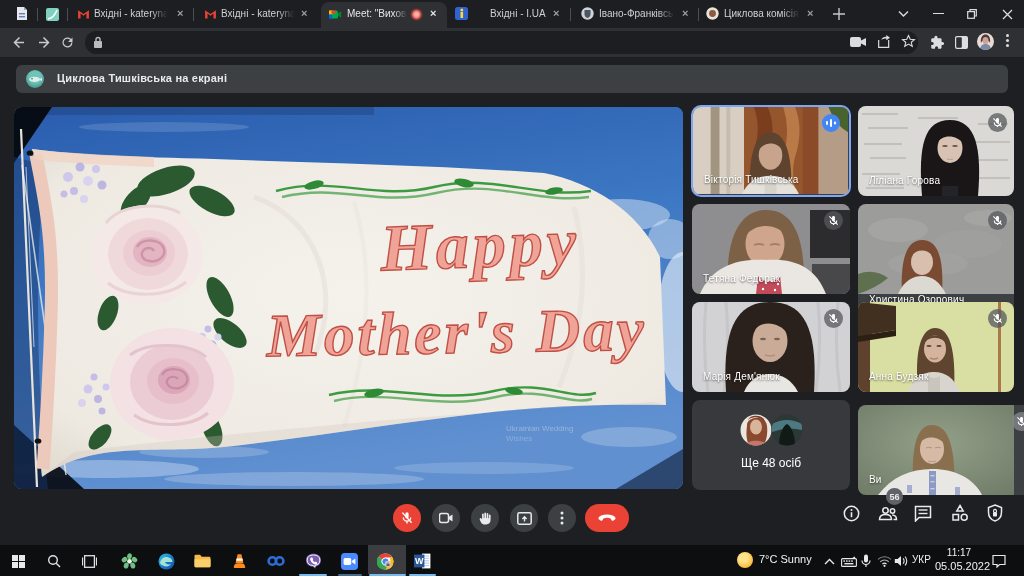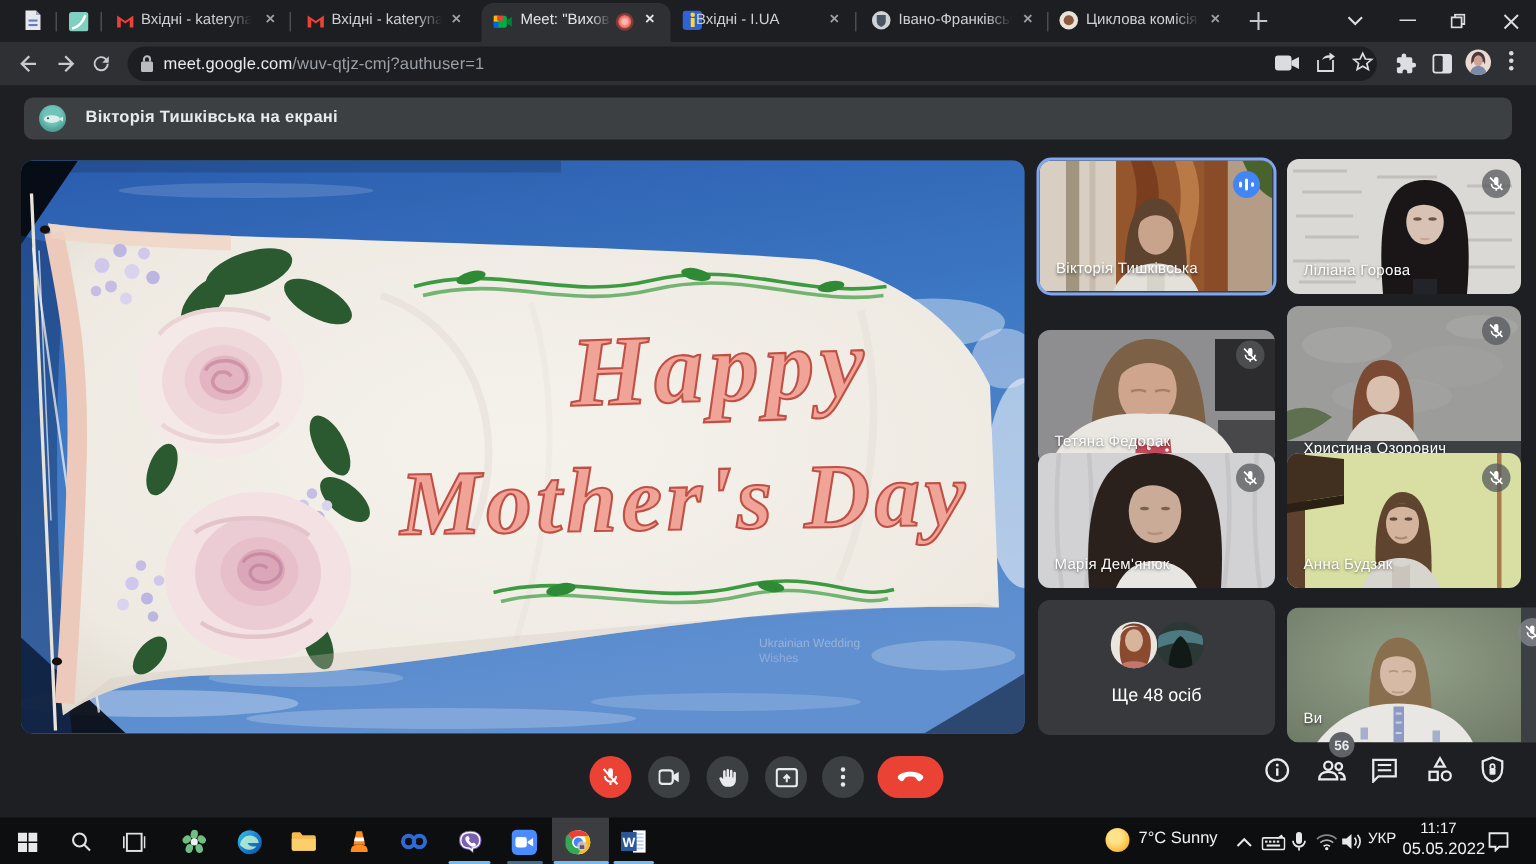"Вхідні - I.UA" div.tabtxt { left: 464px -> 490px }
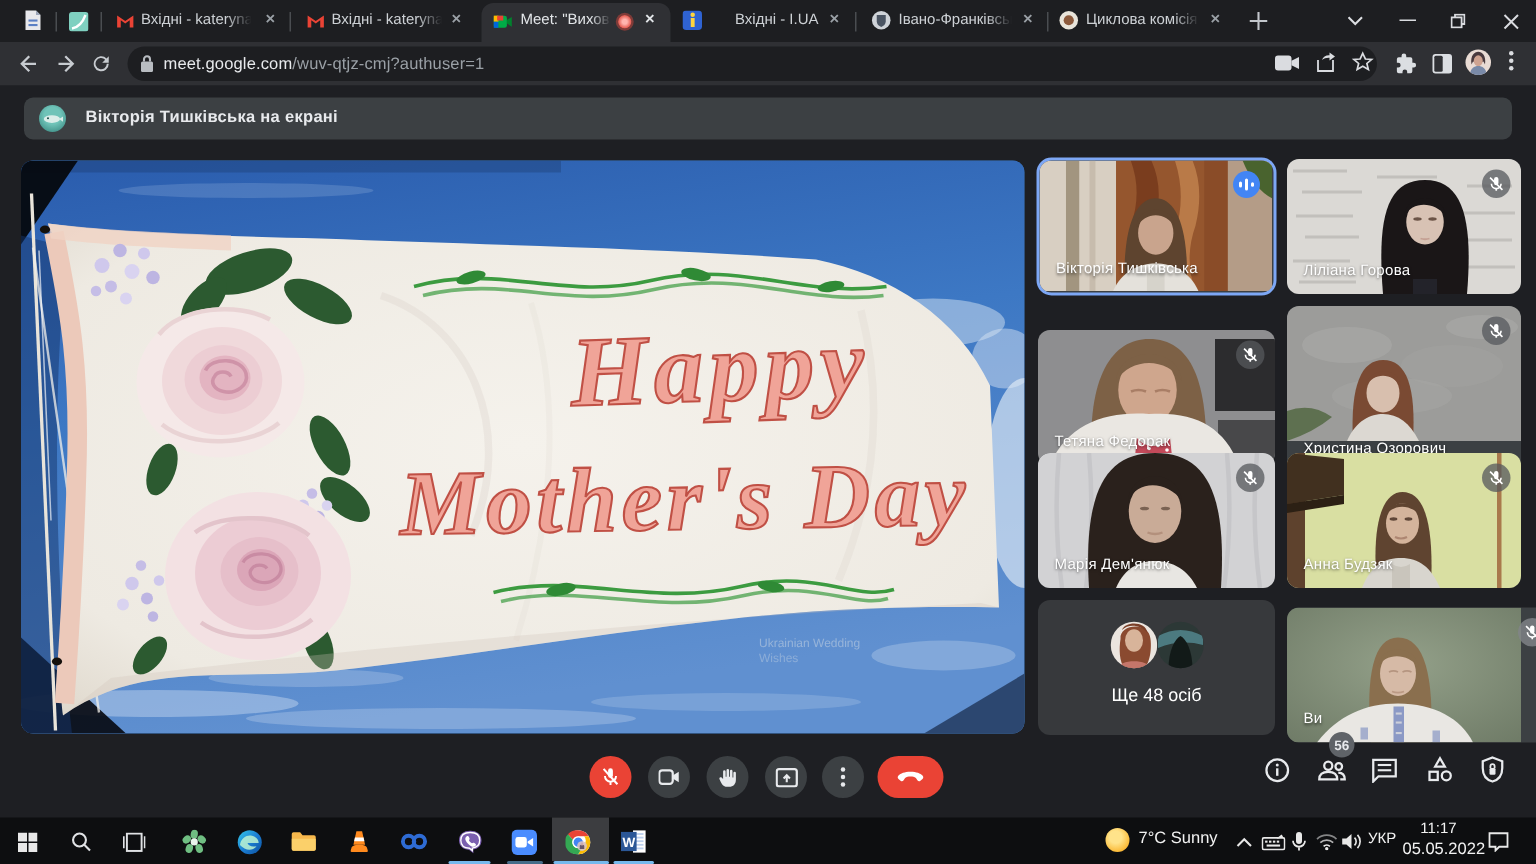"meet.google.com/wuv-qtjz-cmj?authuser=1" div { html: <div>meet.google.com<span>/wuv-qtjz-cmj?authuser=1</span></div> -> none }
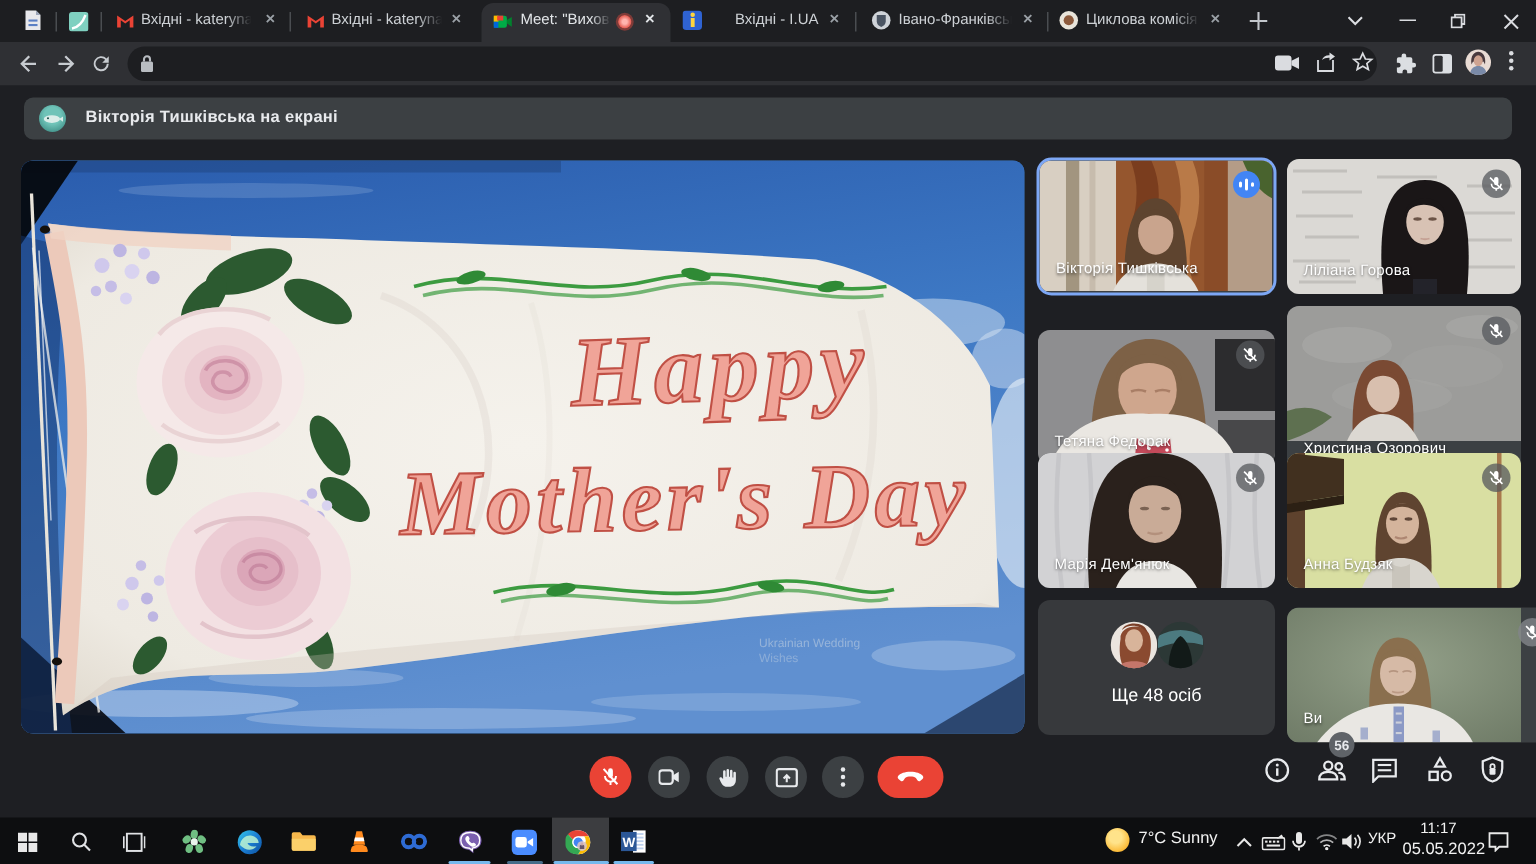"Вікторія Тишківська на екрані" div.nt { text: Вікторія -> Циклова }
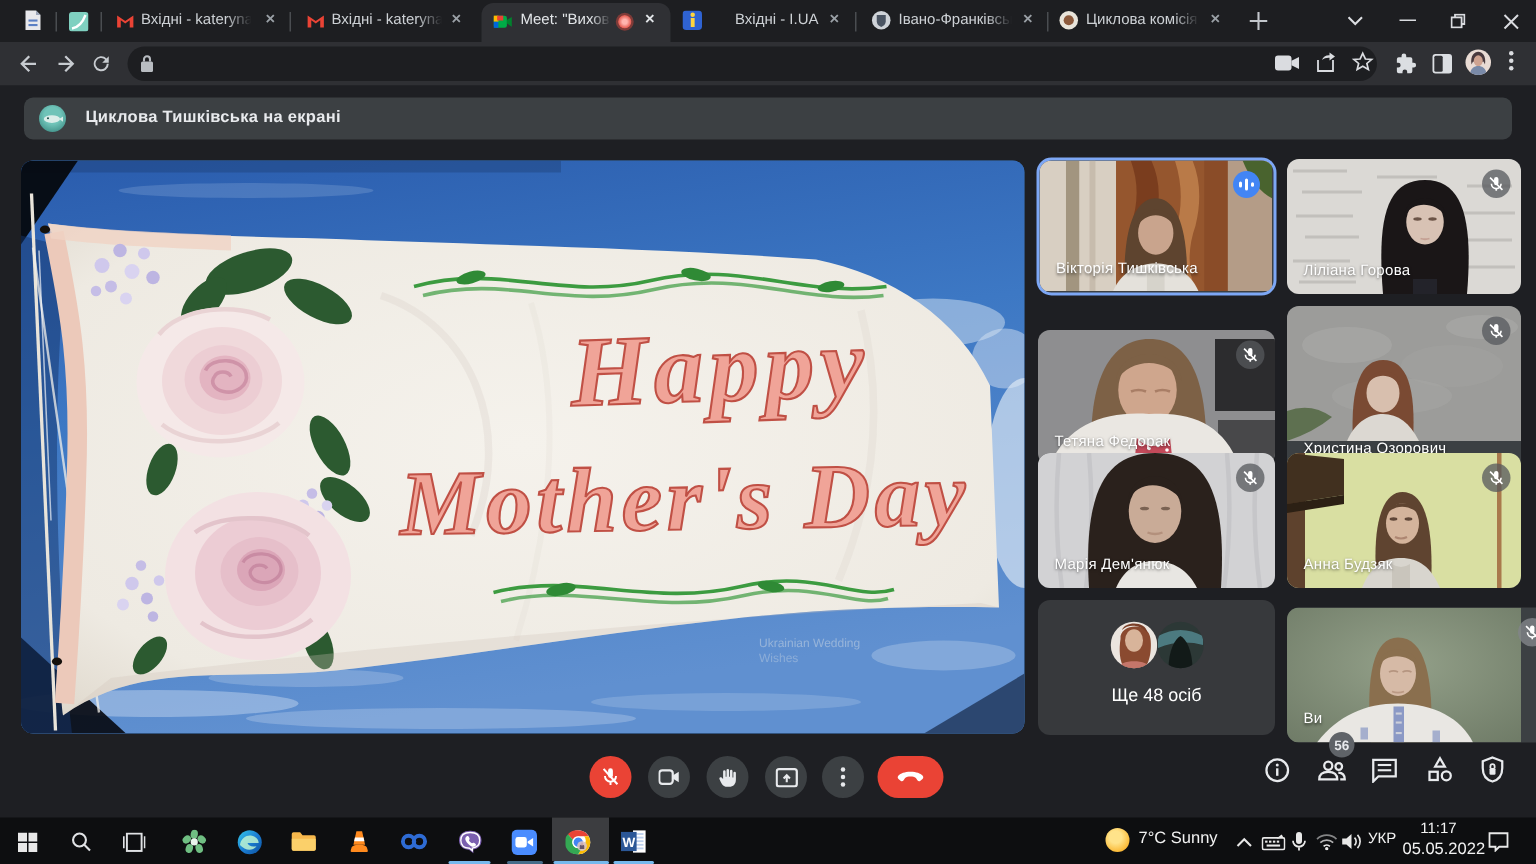"Тетяна Федорак" div.tile { top: 163px -> 147px }
